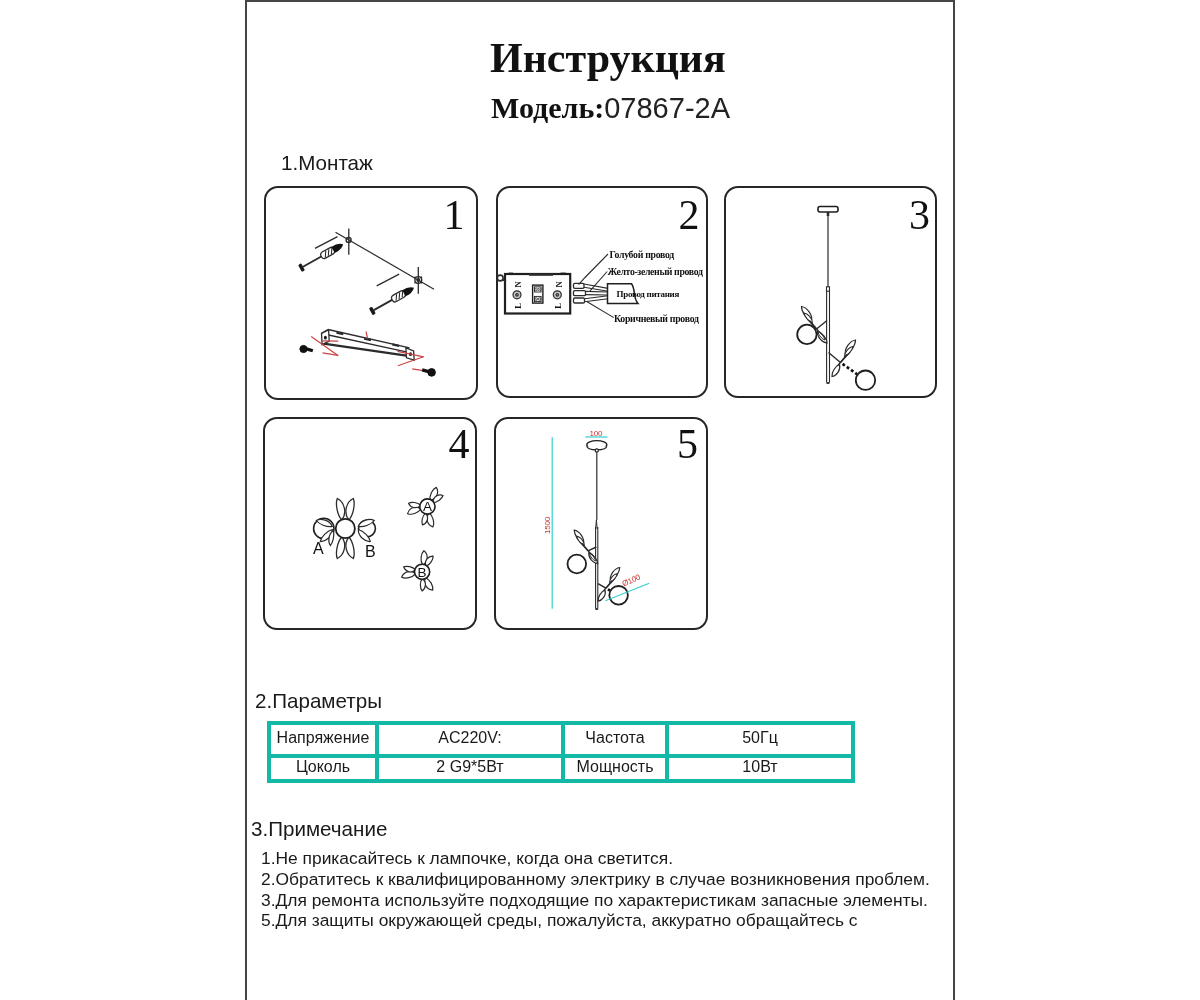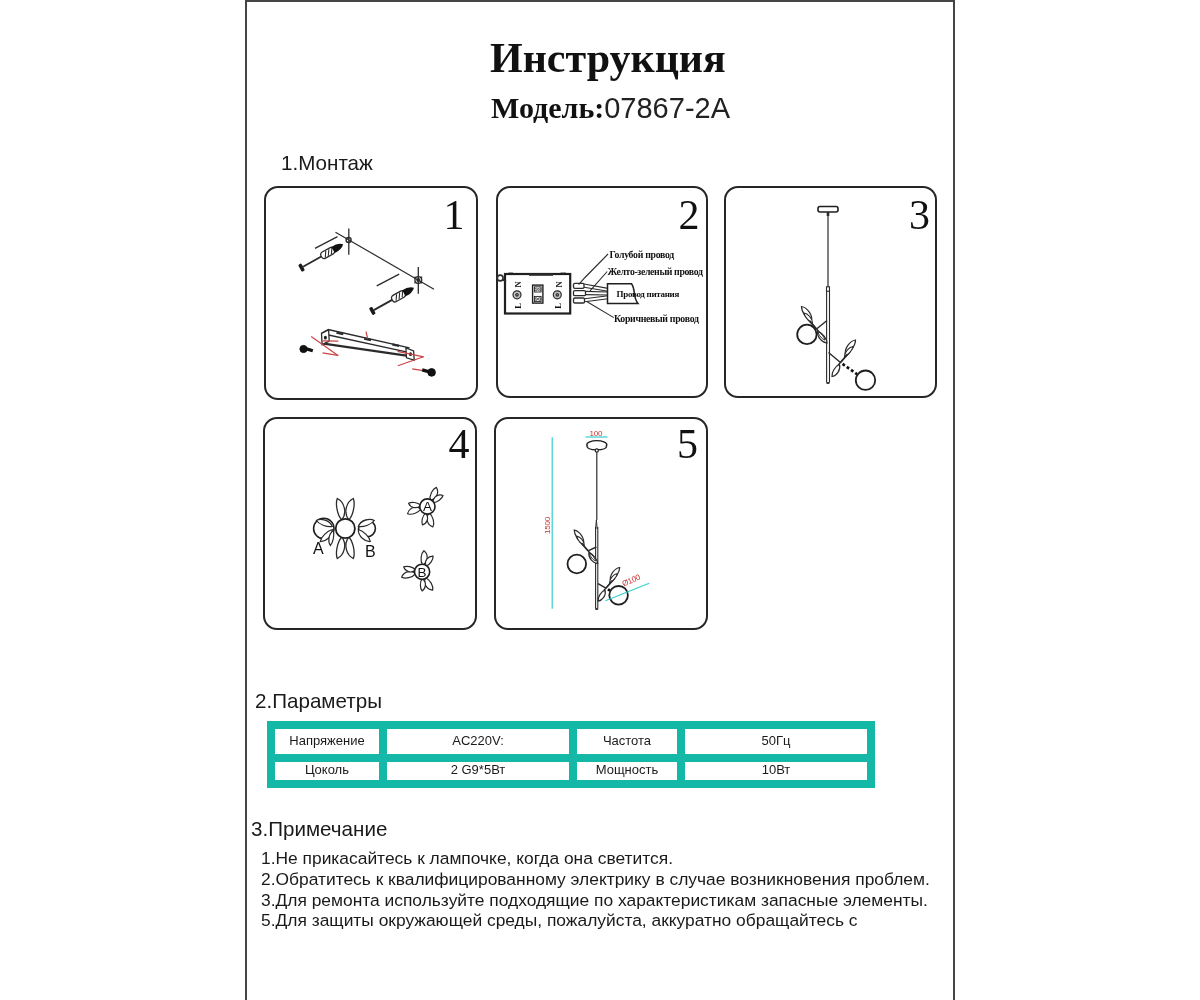"Напряжение" table.par td { border: 8px solid #14b8a6 -> 4px solid #14b8a6; font-size: 13px -> 16px }
